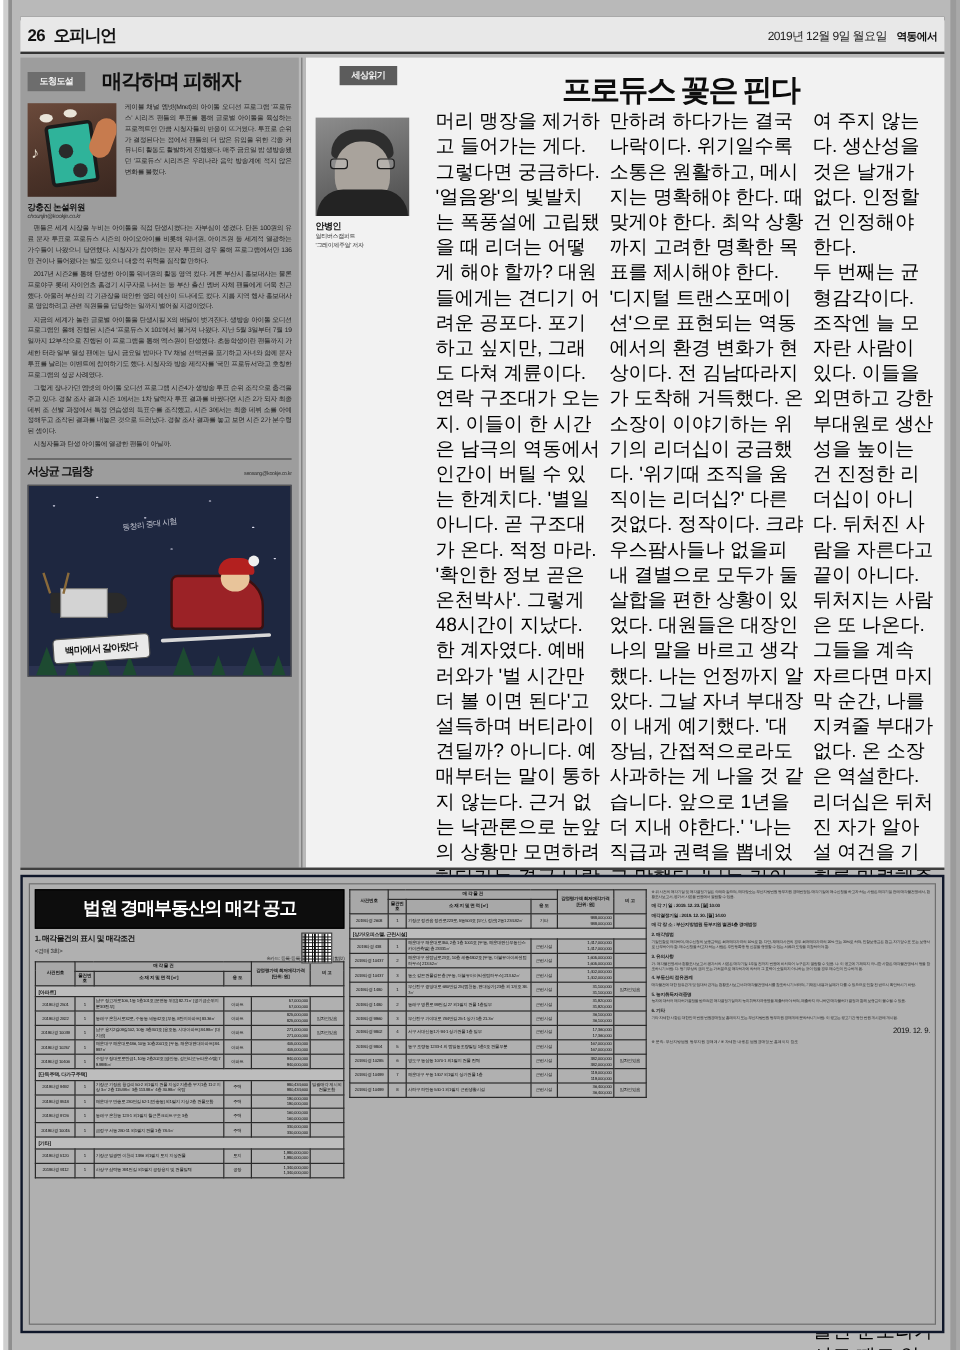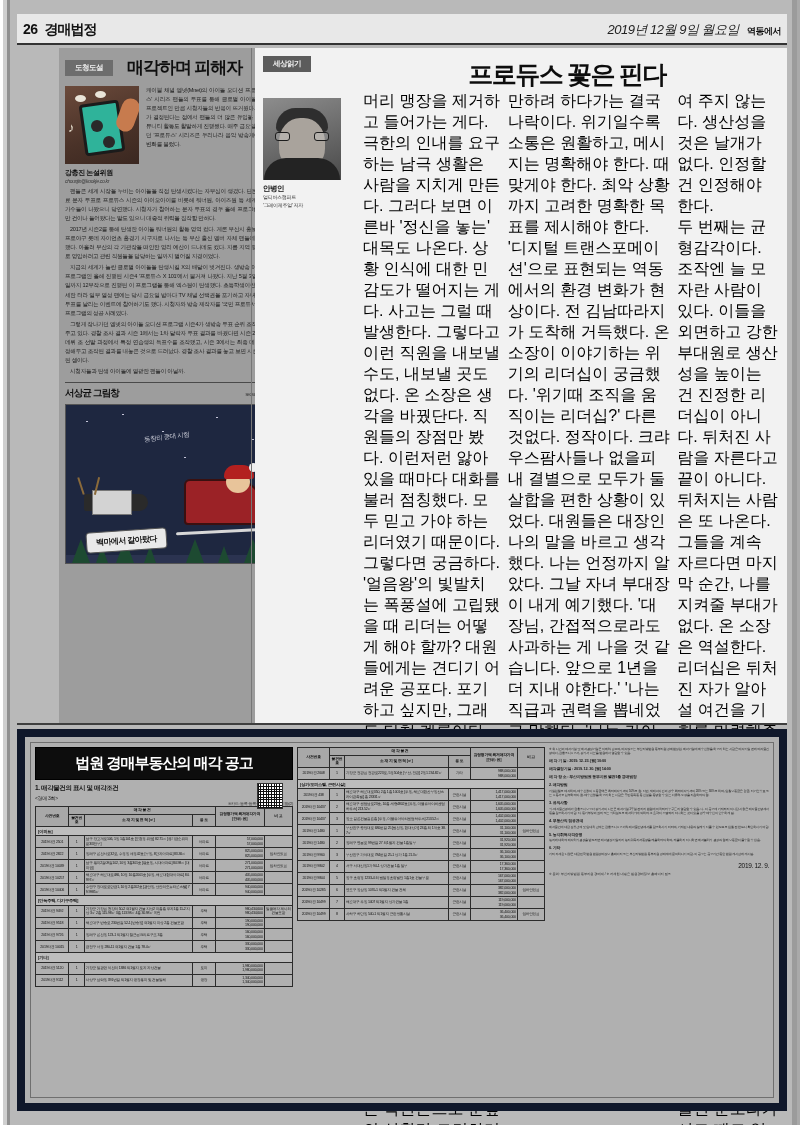"경매법정" span.section-name { text: 경매법정 -> 오피니언 }
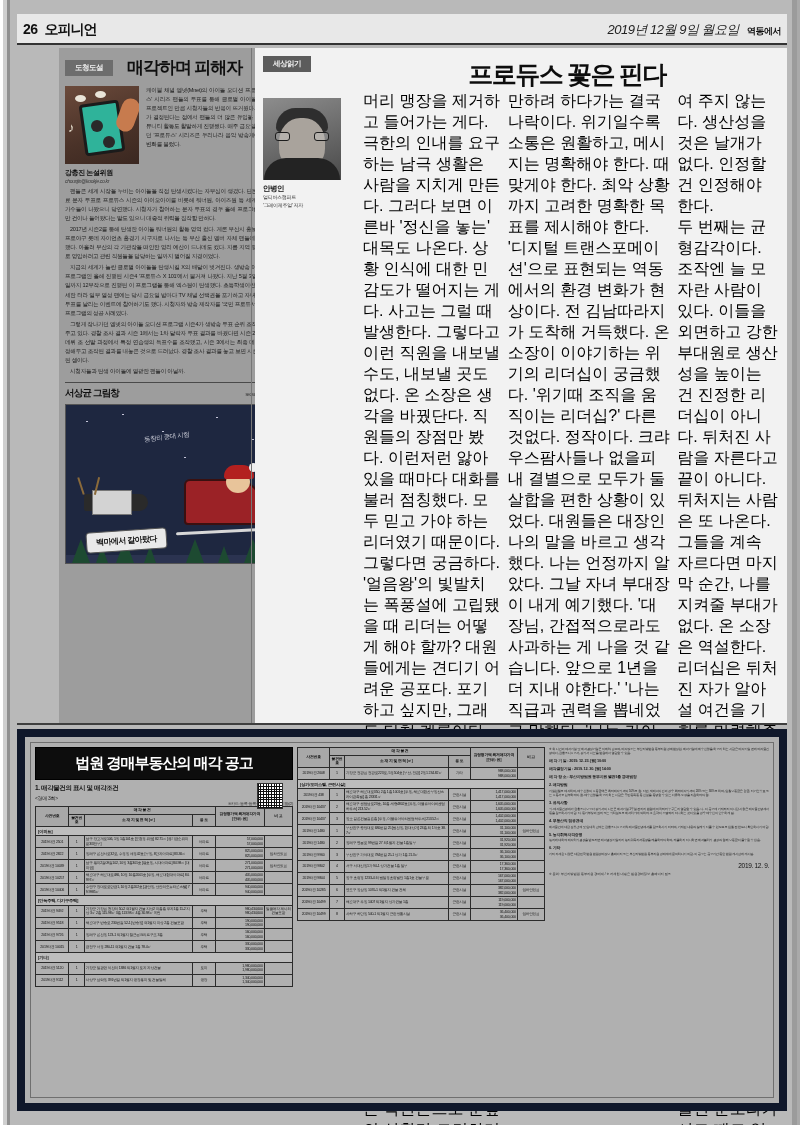"2019년 12월 9일 월요일" .issue-date { font-size: 13px -> 10px; font-style: italic -> none }
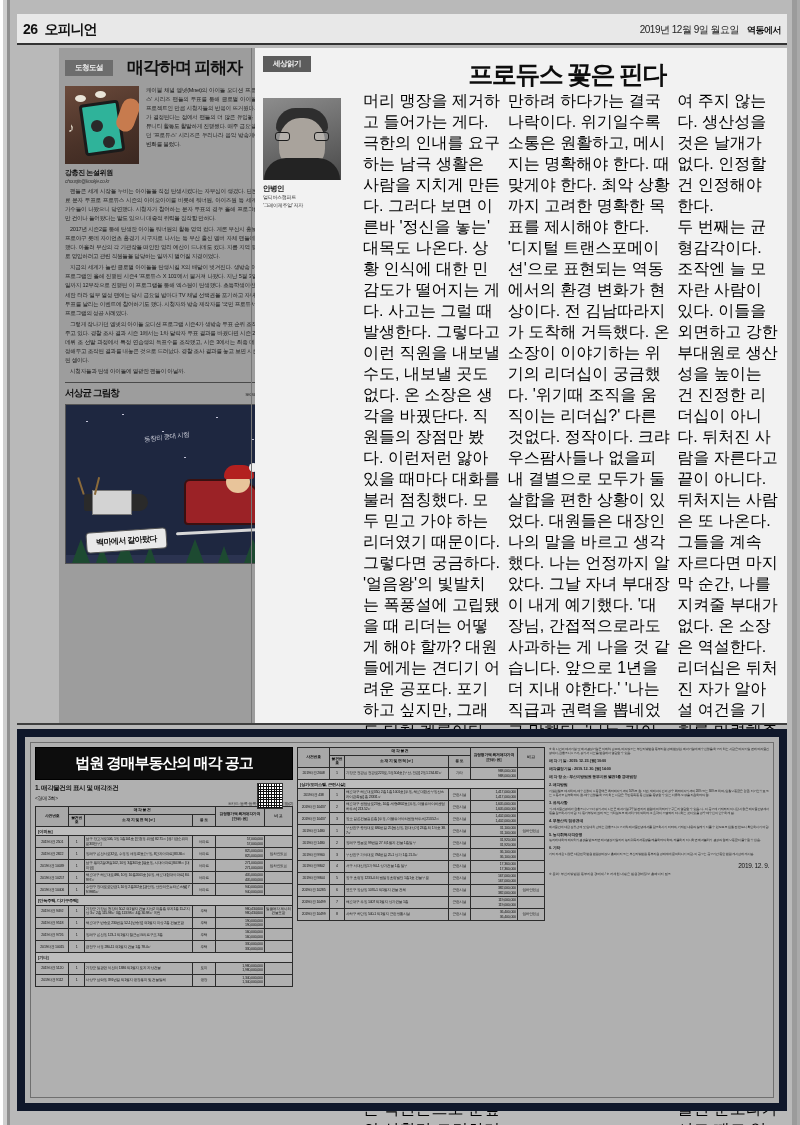"도청도설" .col-left { margin-left: 42px -> none }
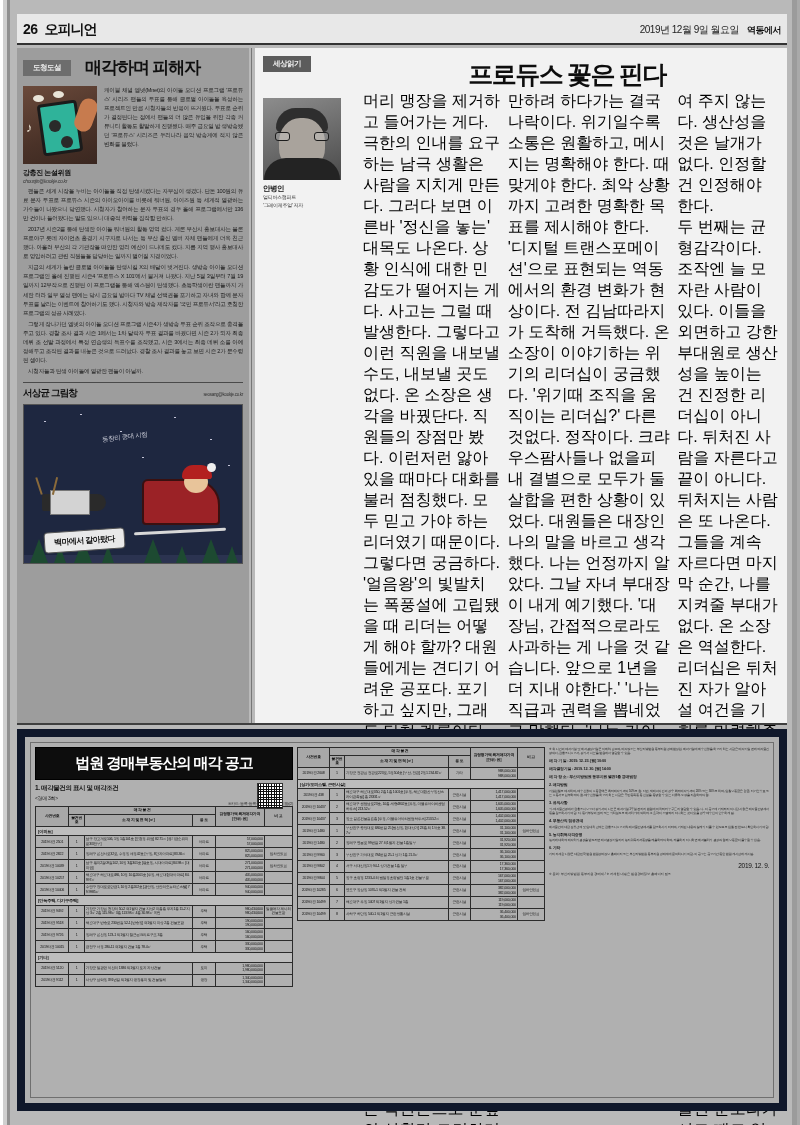"세상읽기" .chip.dark { margin-left: none -> 20px }
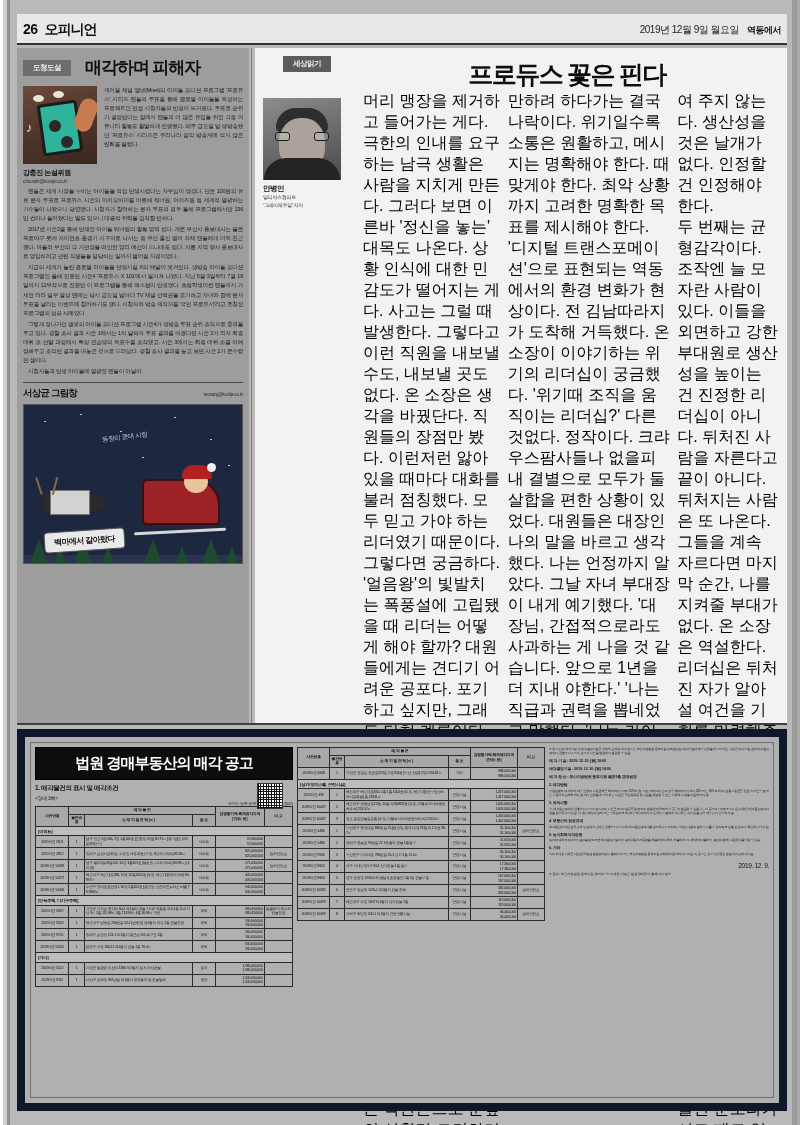"극한의 인내를 요구하는 남극 생활은" p { html: <p>극한의 인내를 요구하는 남극 생활은 사람을 지치게 만든다. 그러다 보면 이른바 '정신을 놓는' 대목도 나온다. 상황 인식에 대한 민감도가 떨어지는 게다. 사고는 그럴 때 발생한다. 그렇다고 이런 직원을 내보낼 수도, 내보낼 곳도 없다. 온 소장은 생각을 바꿨단다. 직원들의 장점만 봤다. 이런저런 앓아 있을 때마다 대화를 불러 점칭했다. 모두 믿고 가야 하는 리더였기 때문이다.</p> -> none }
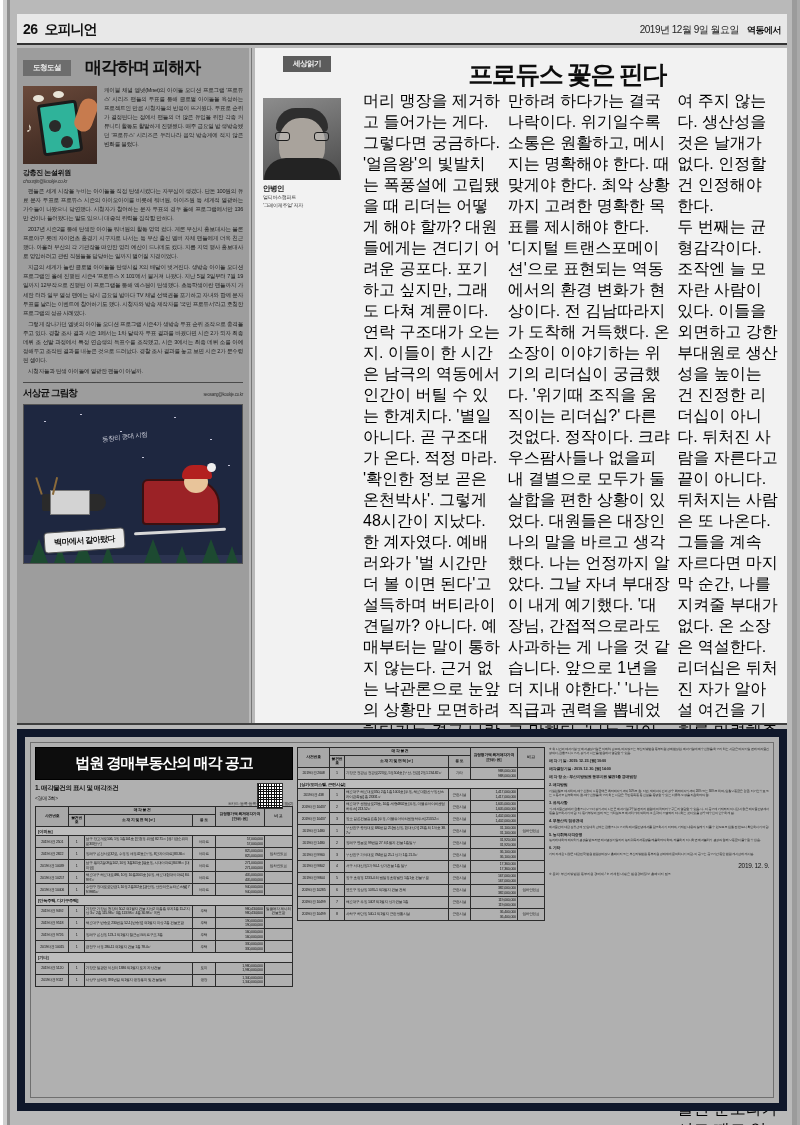"법원 경매부동산의 매각 공고" .ad { border: 8px solid #0f172a -> 2px solid #0f172a }
